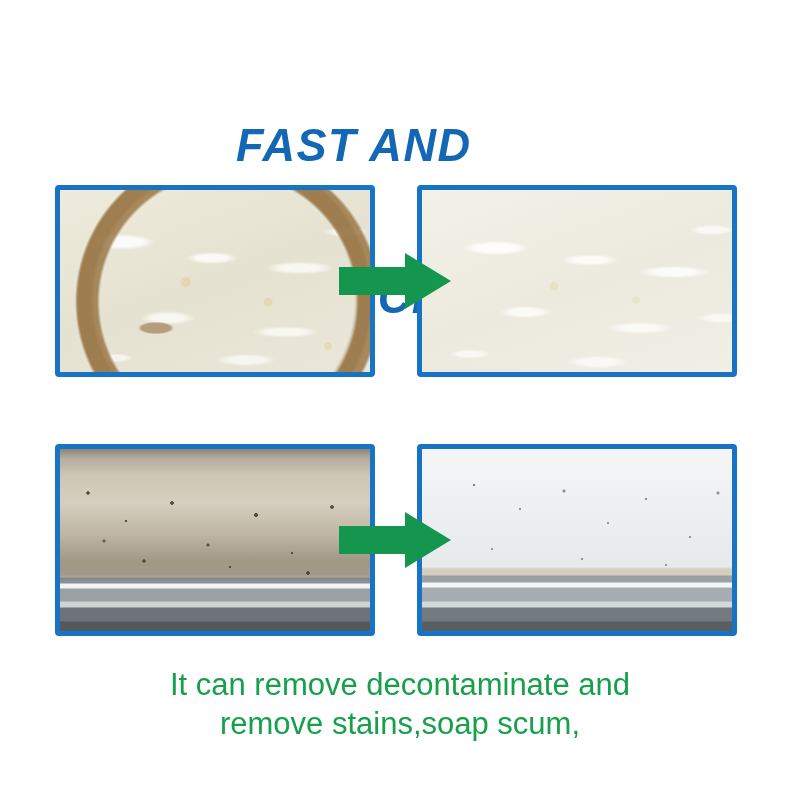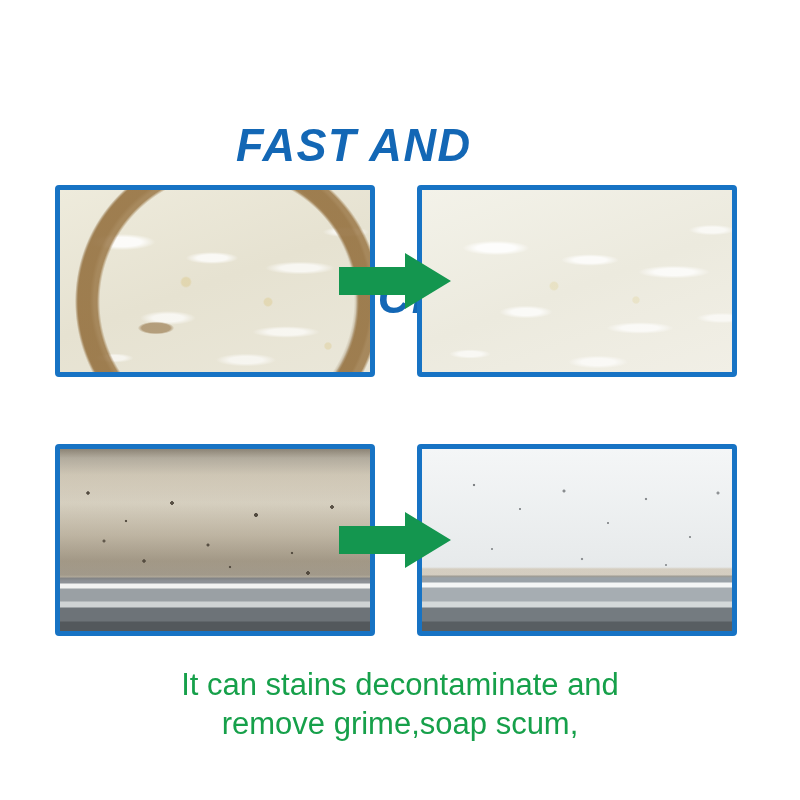"It can stains decontaminate and" span.caption-line { text: stains -> remove }
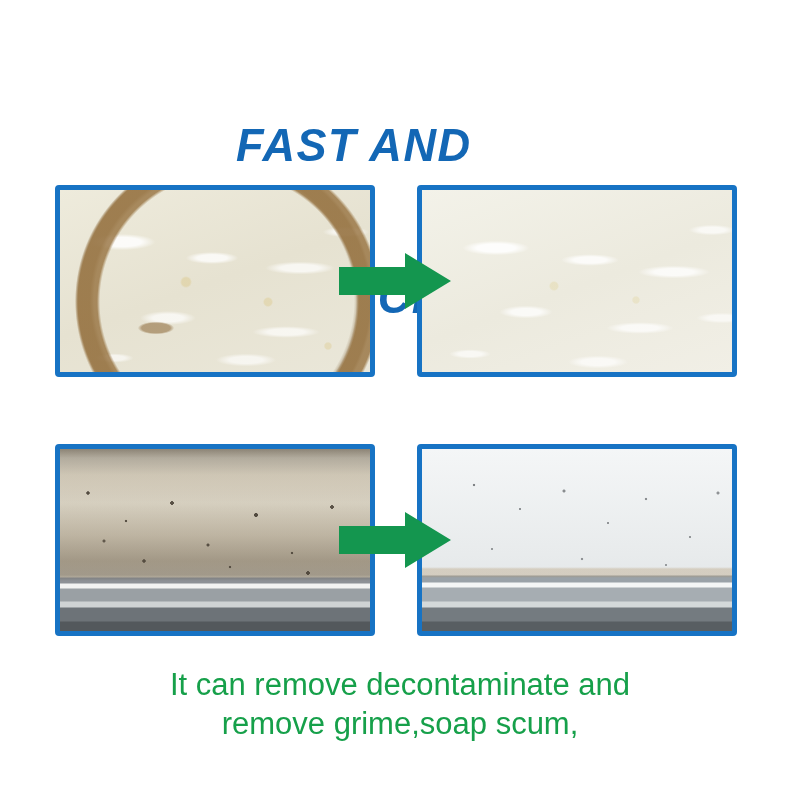"remove grime,soap scum," span.caption-line { text: grime,soap -> stains,soap }
